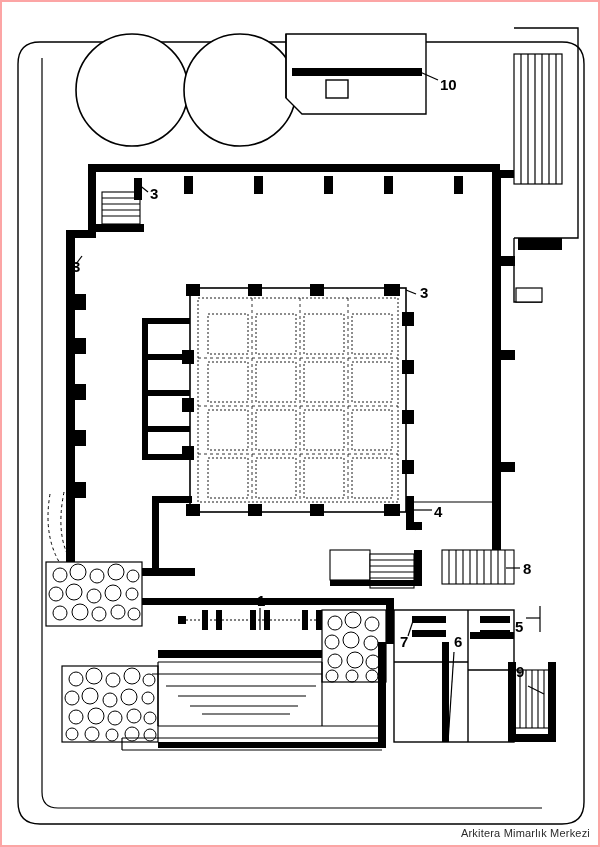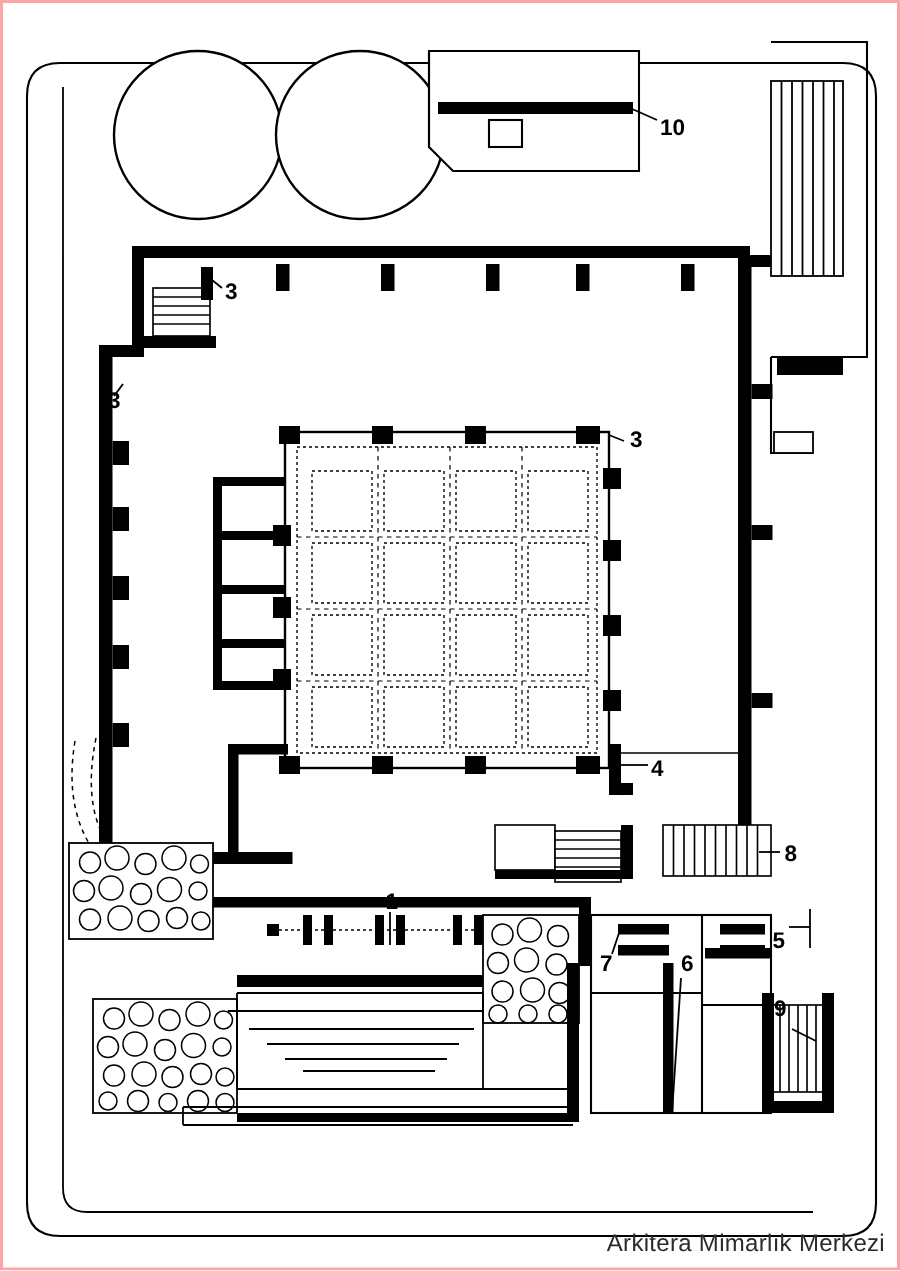"Arkitera Mimarlık Merkezi" .credit { font-size: 16px -> 11px }
